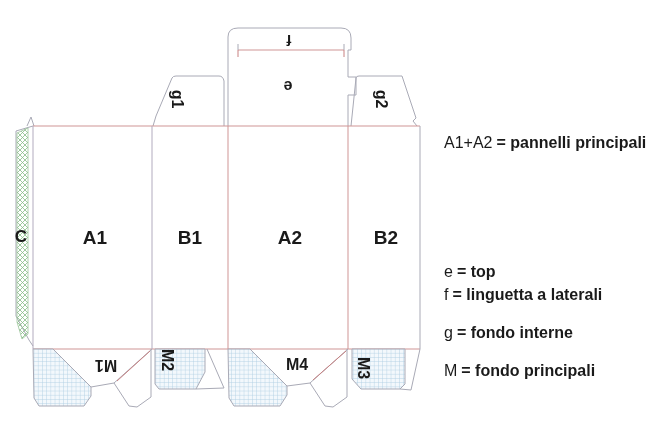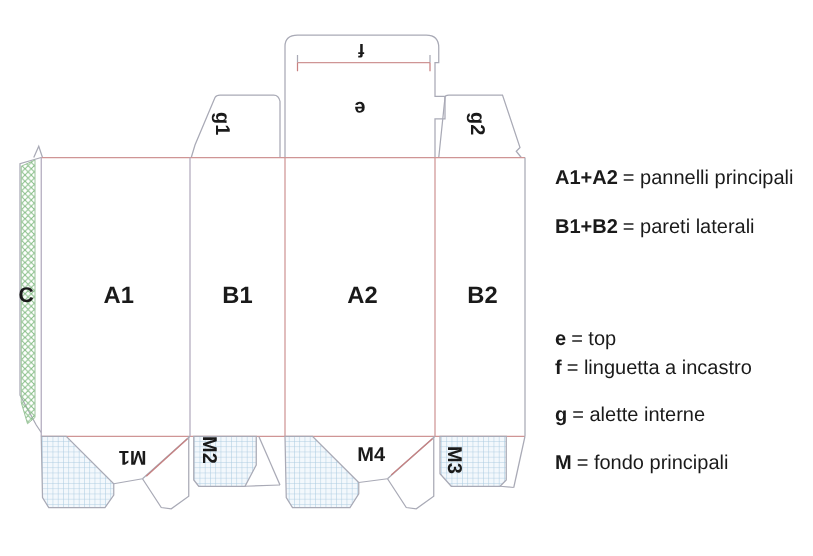"A1+A2" .lrow b { font-weight: bold -> normal }
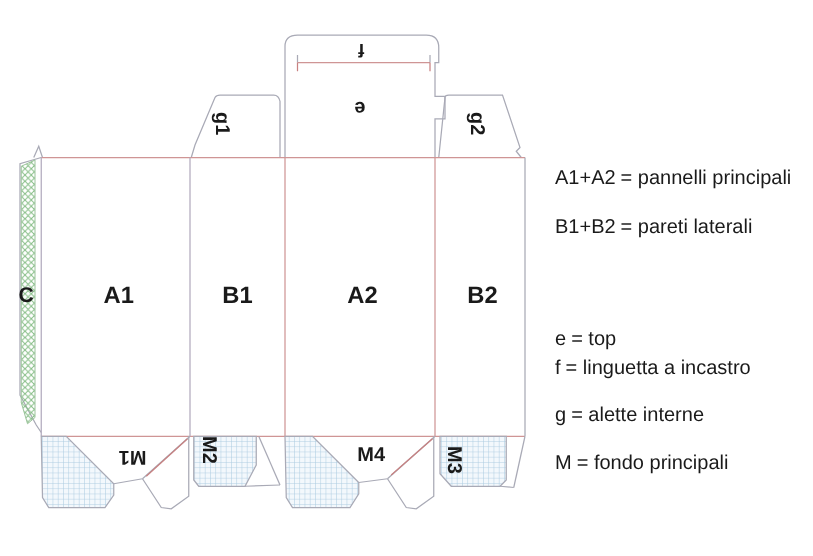"= pannelli principali" .lrow span { font-weight: normal -> bold }
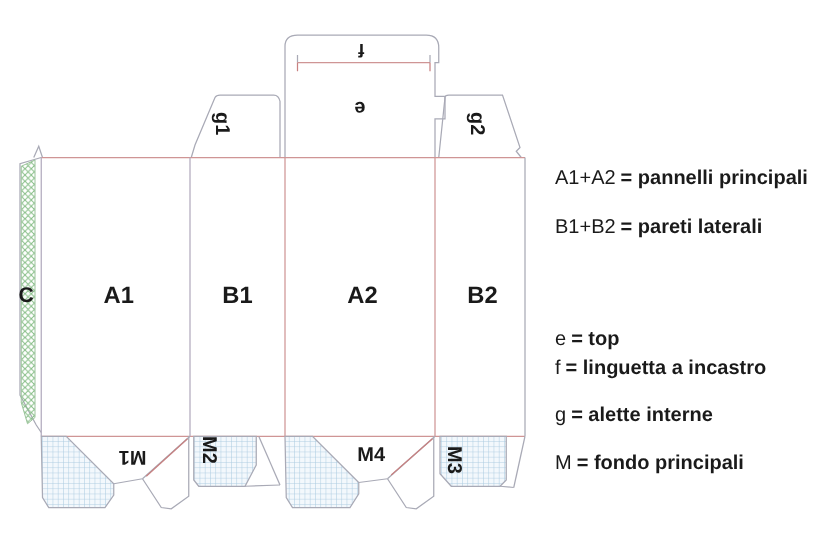"B1+B2 = pareti laterali" div.lrow { html: <div> <b>B1+B2</b><span>= pareti laterali</span> </div> -> none }
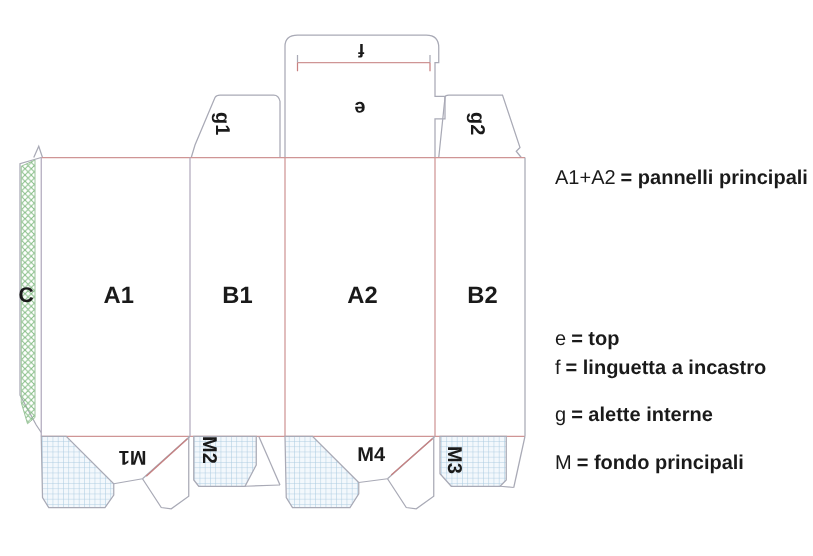"= linguetta a incastro" span { text: incastro -> laterali }
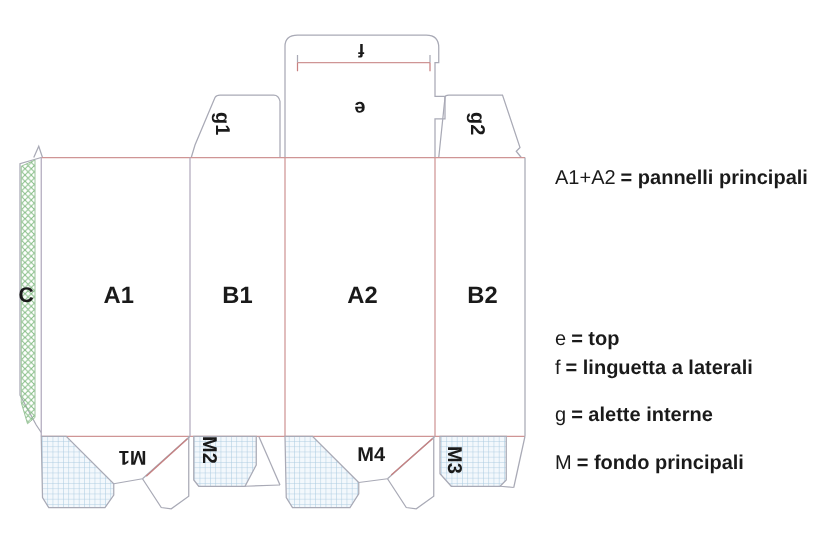"= alette interne" span { text: alette -> fondo }
